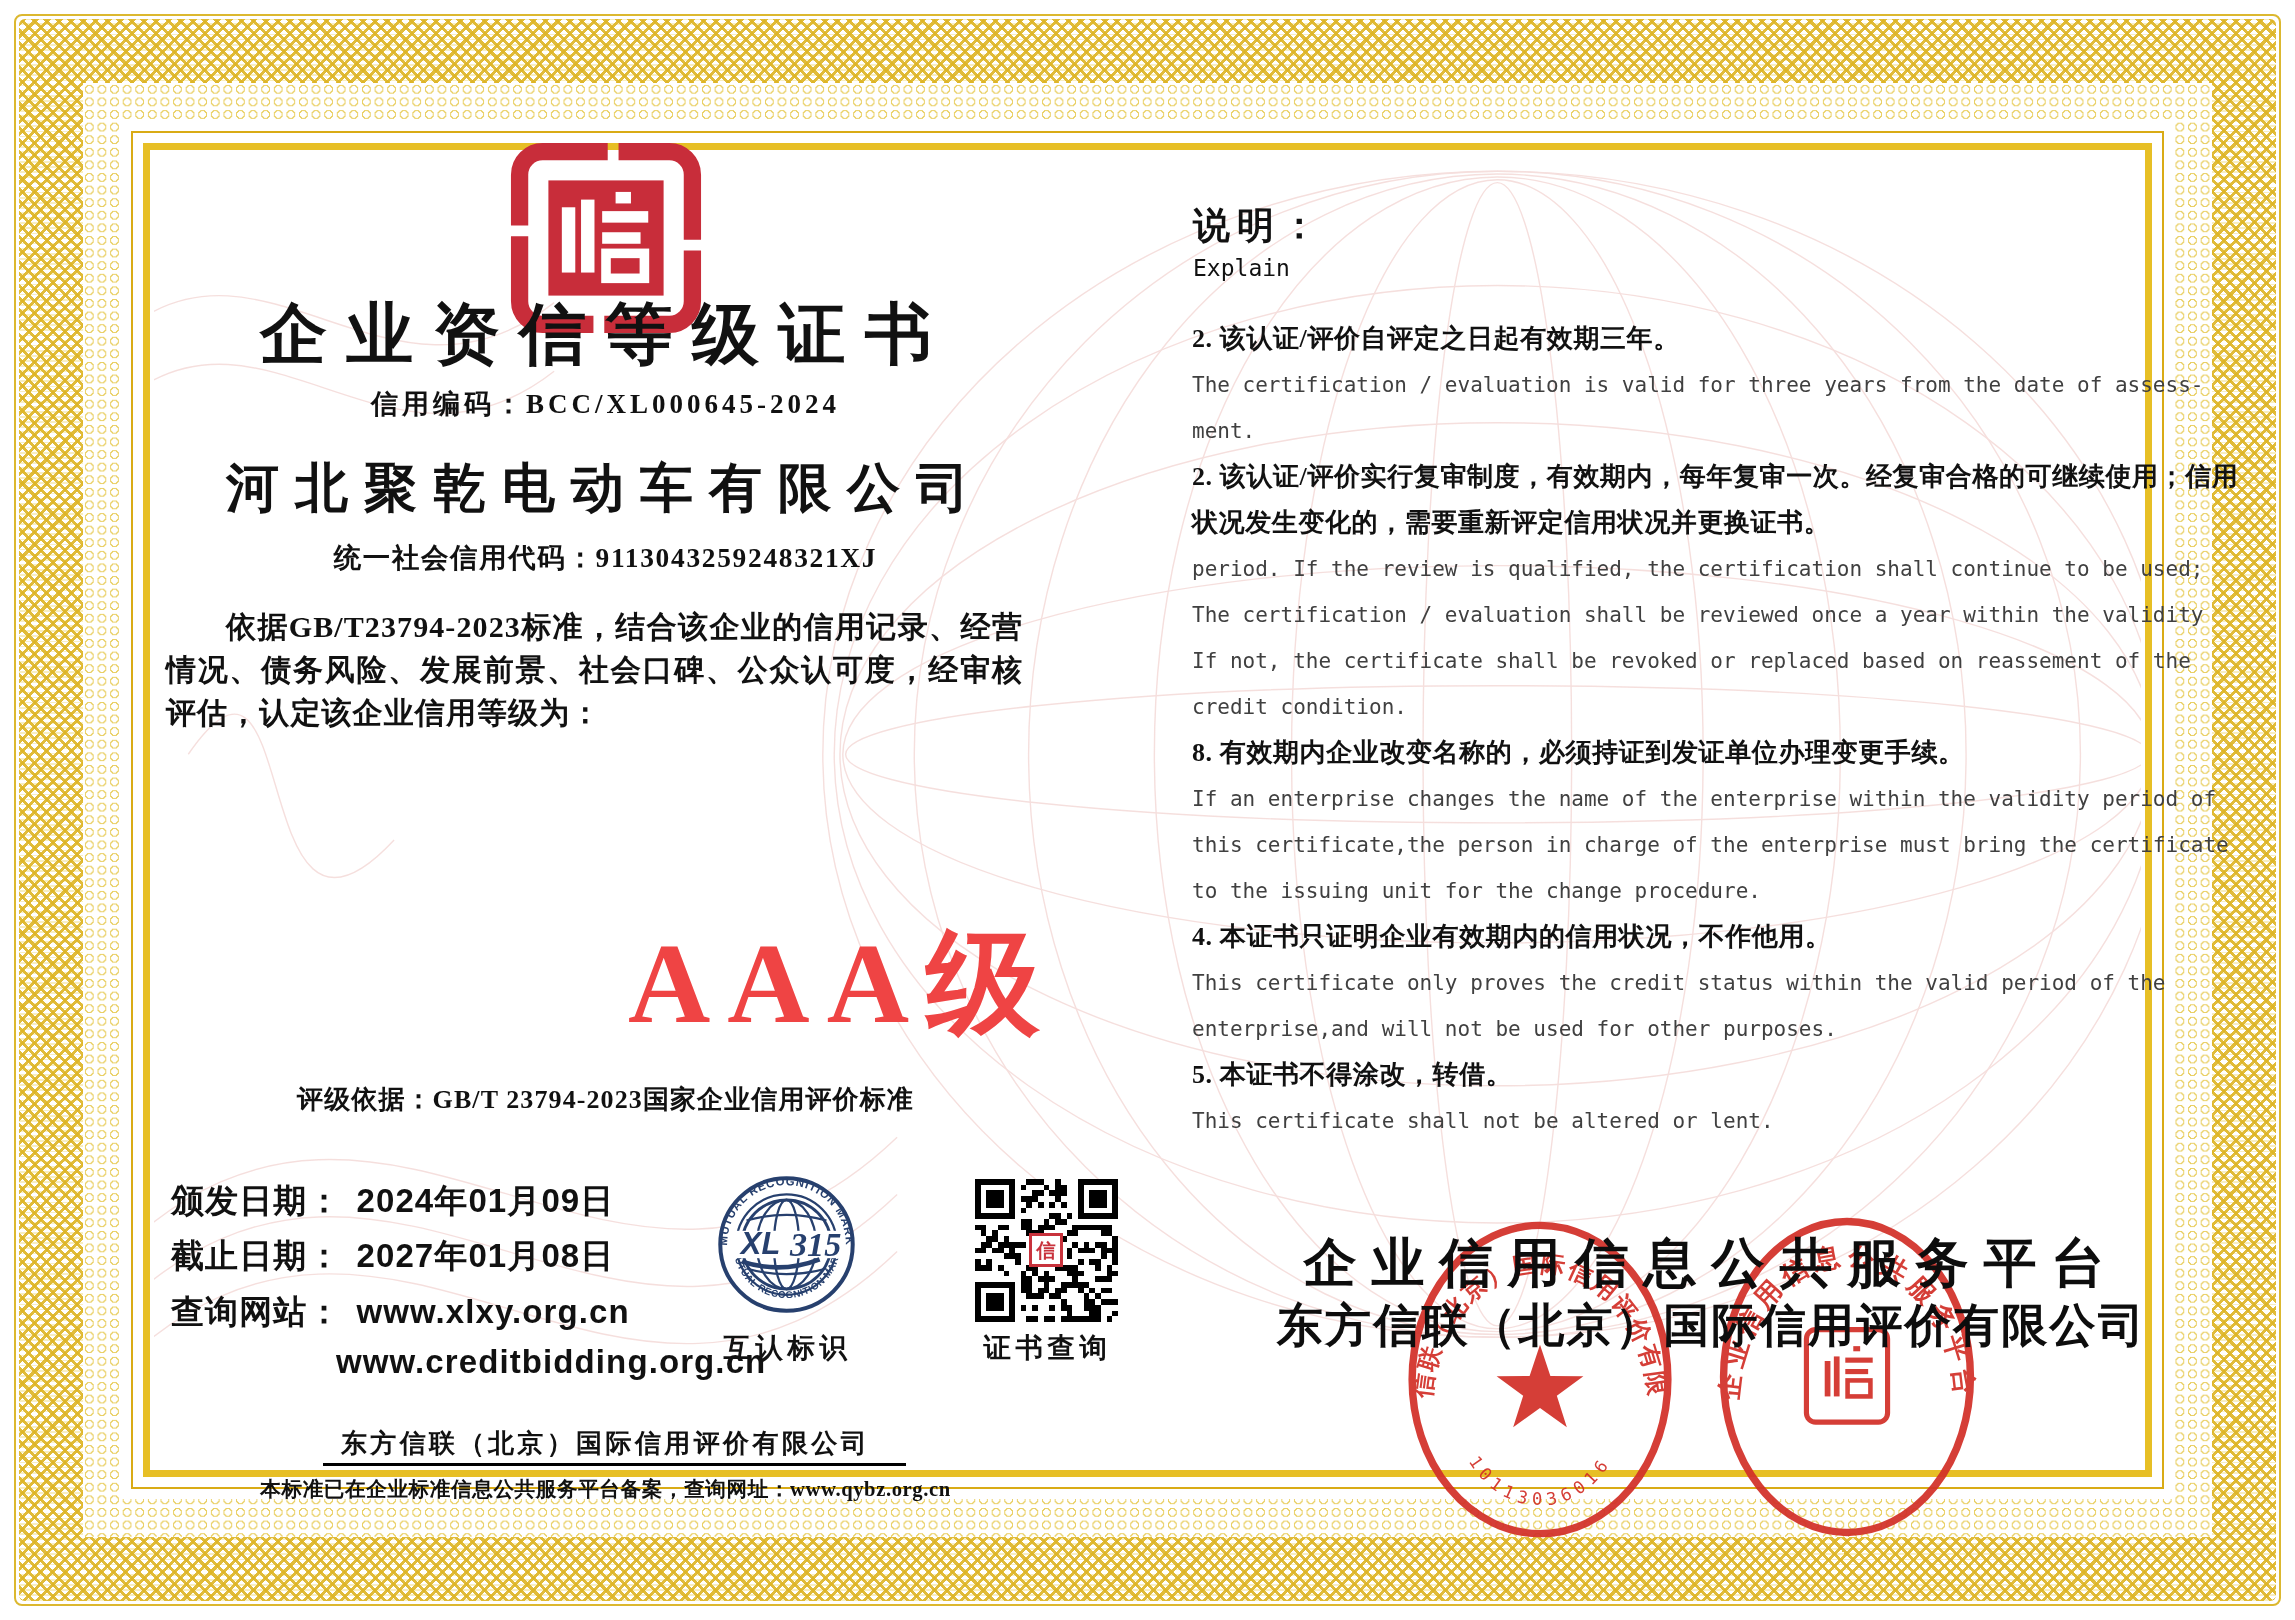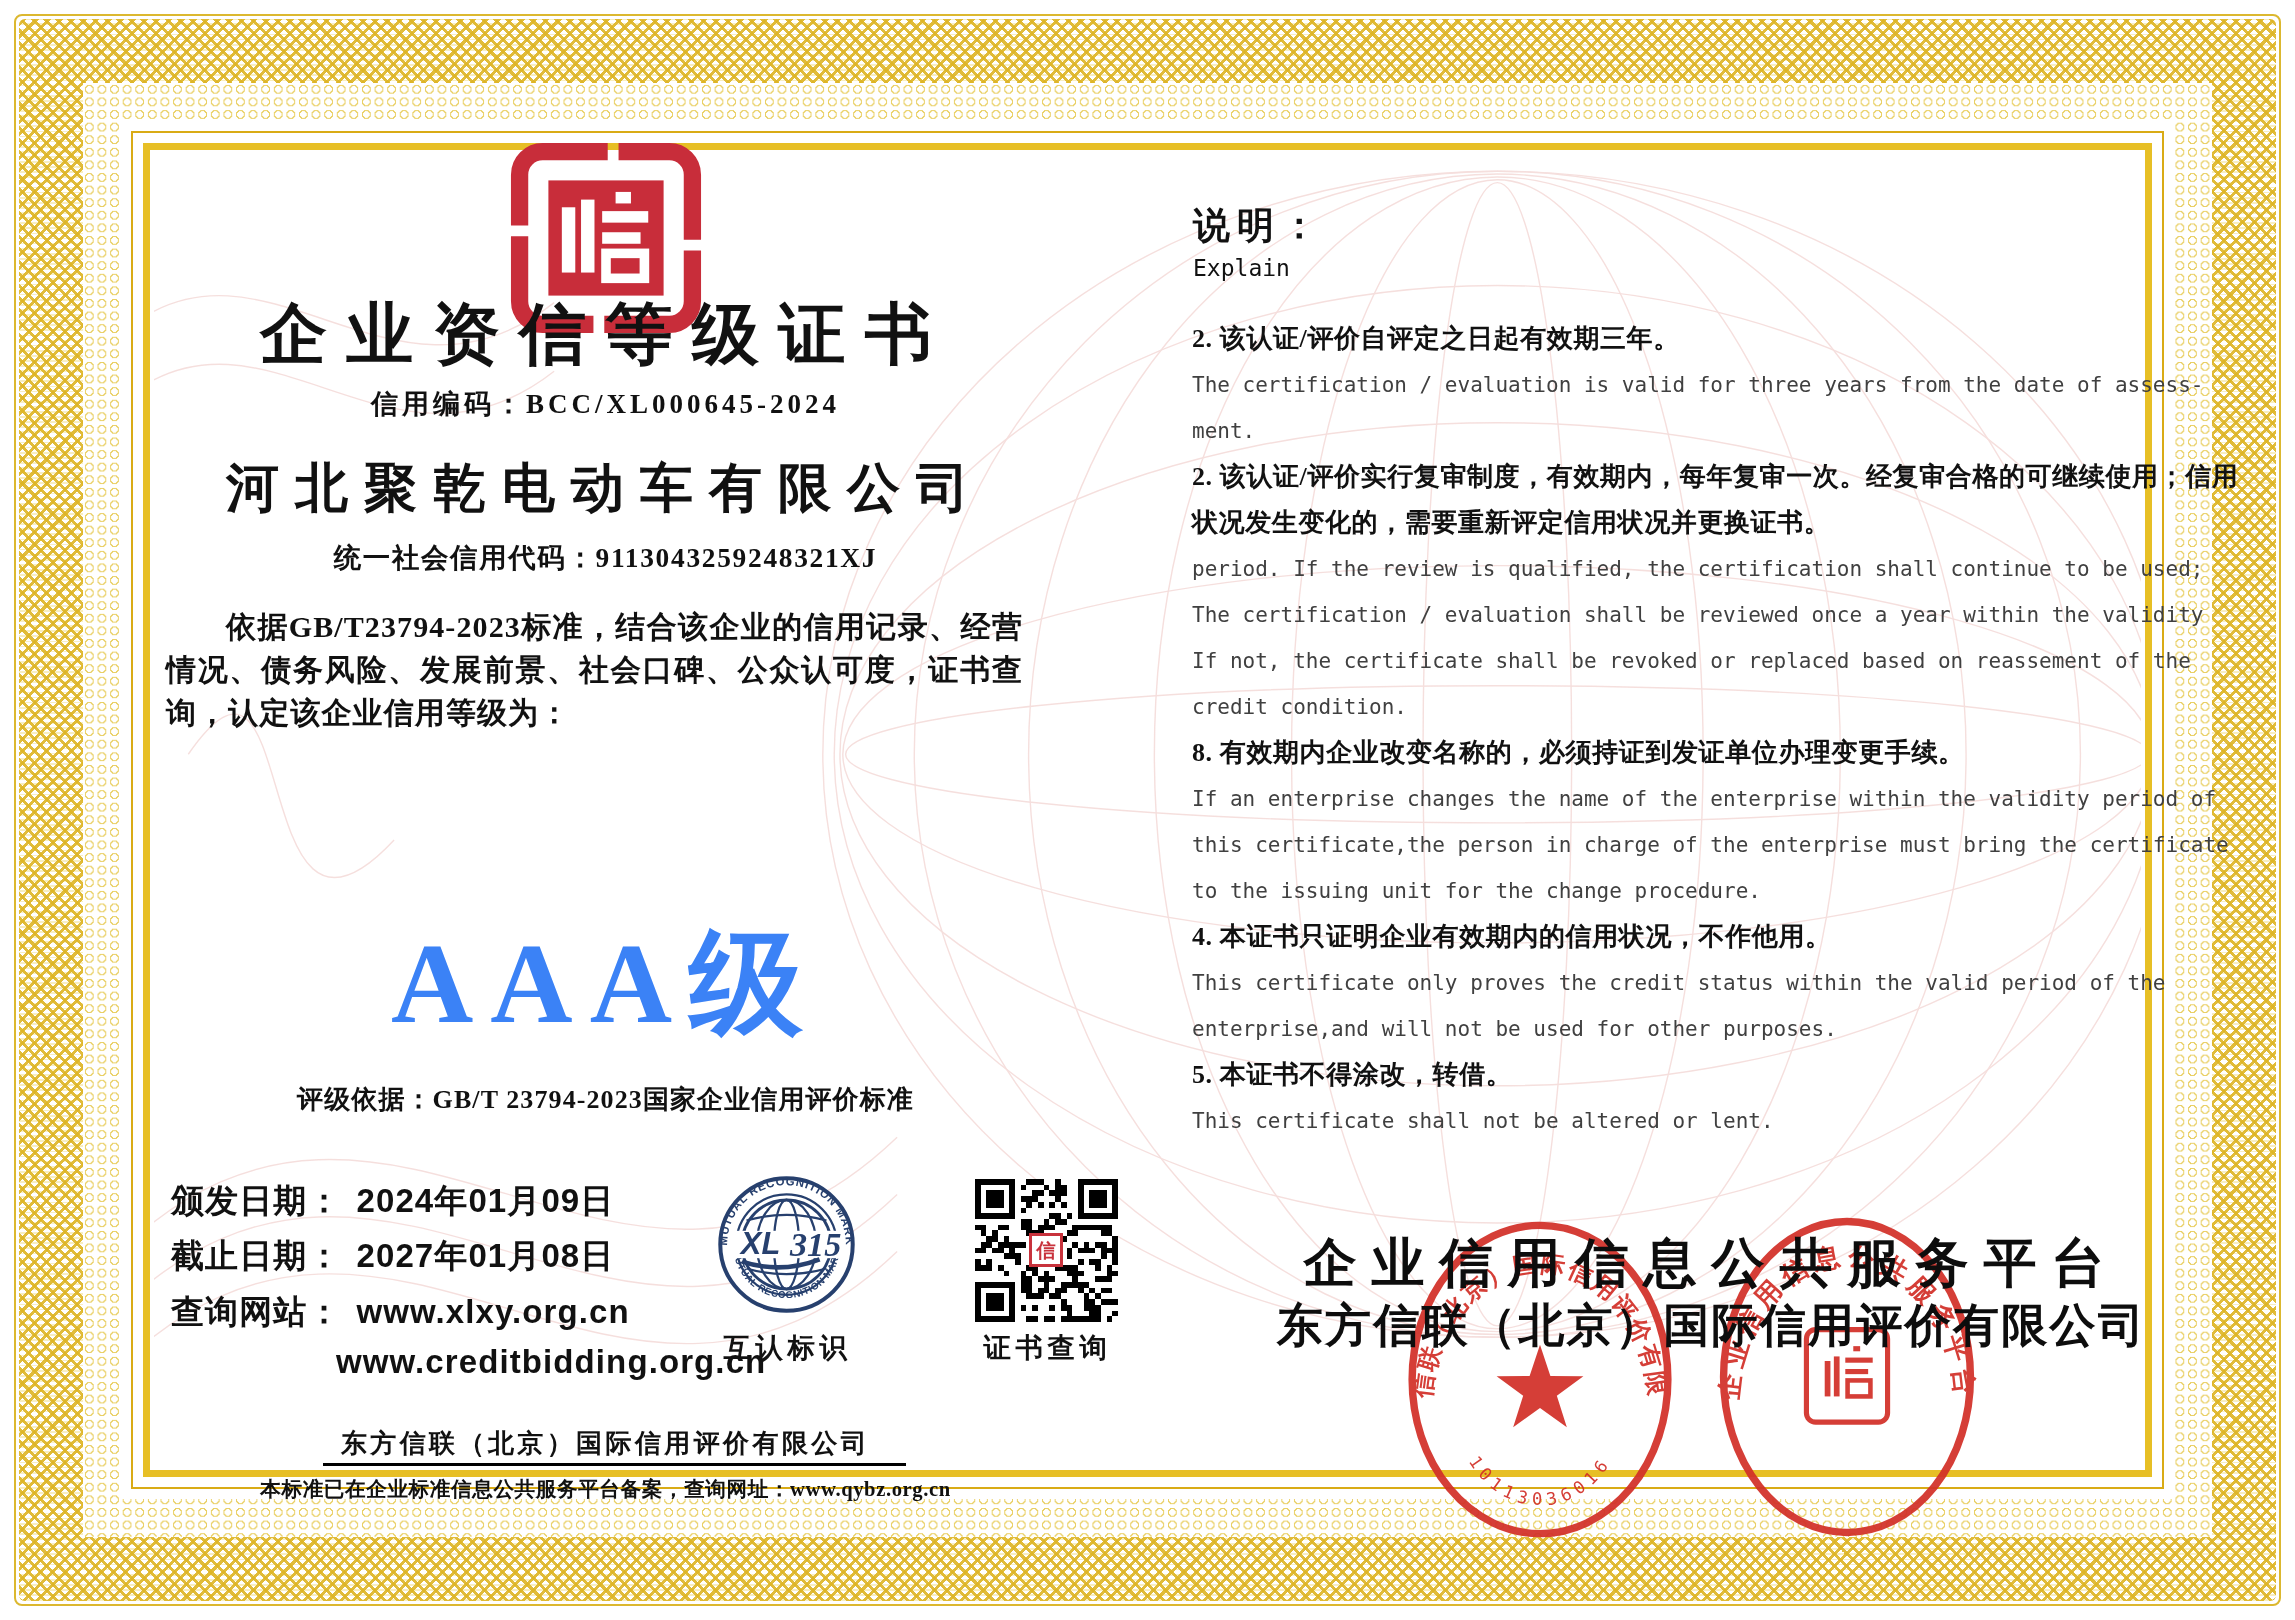"依据GB/T23794-2023标准，结合该企业的信用记录、经营情况、债务风险、" div.abs { text: 证书查询 -> 经审核评估 }
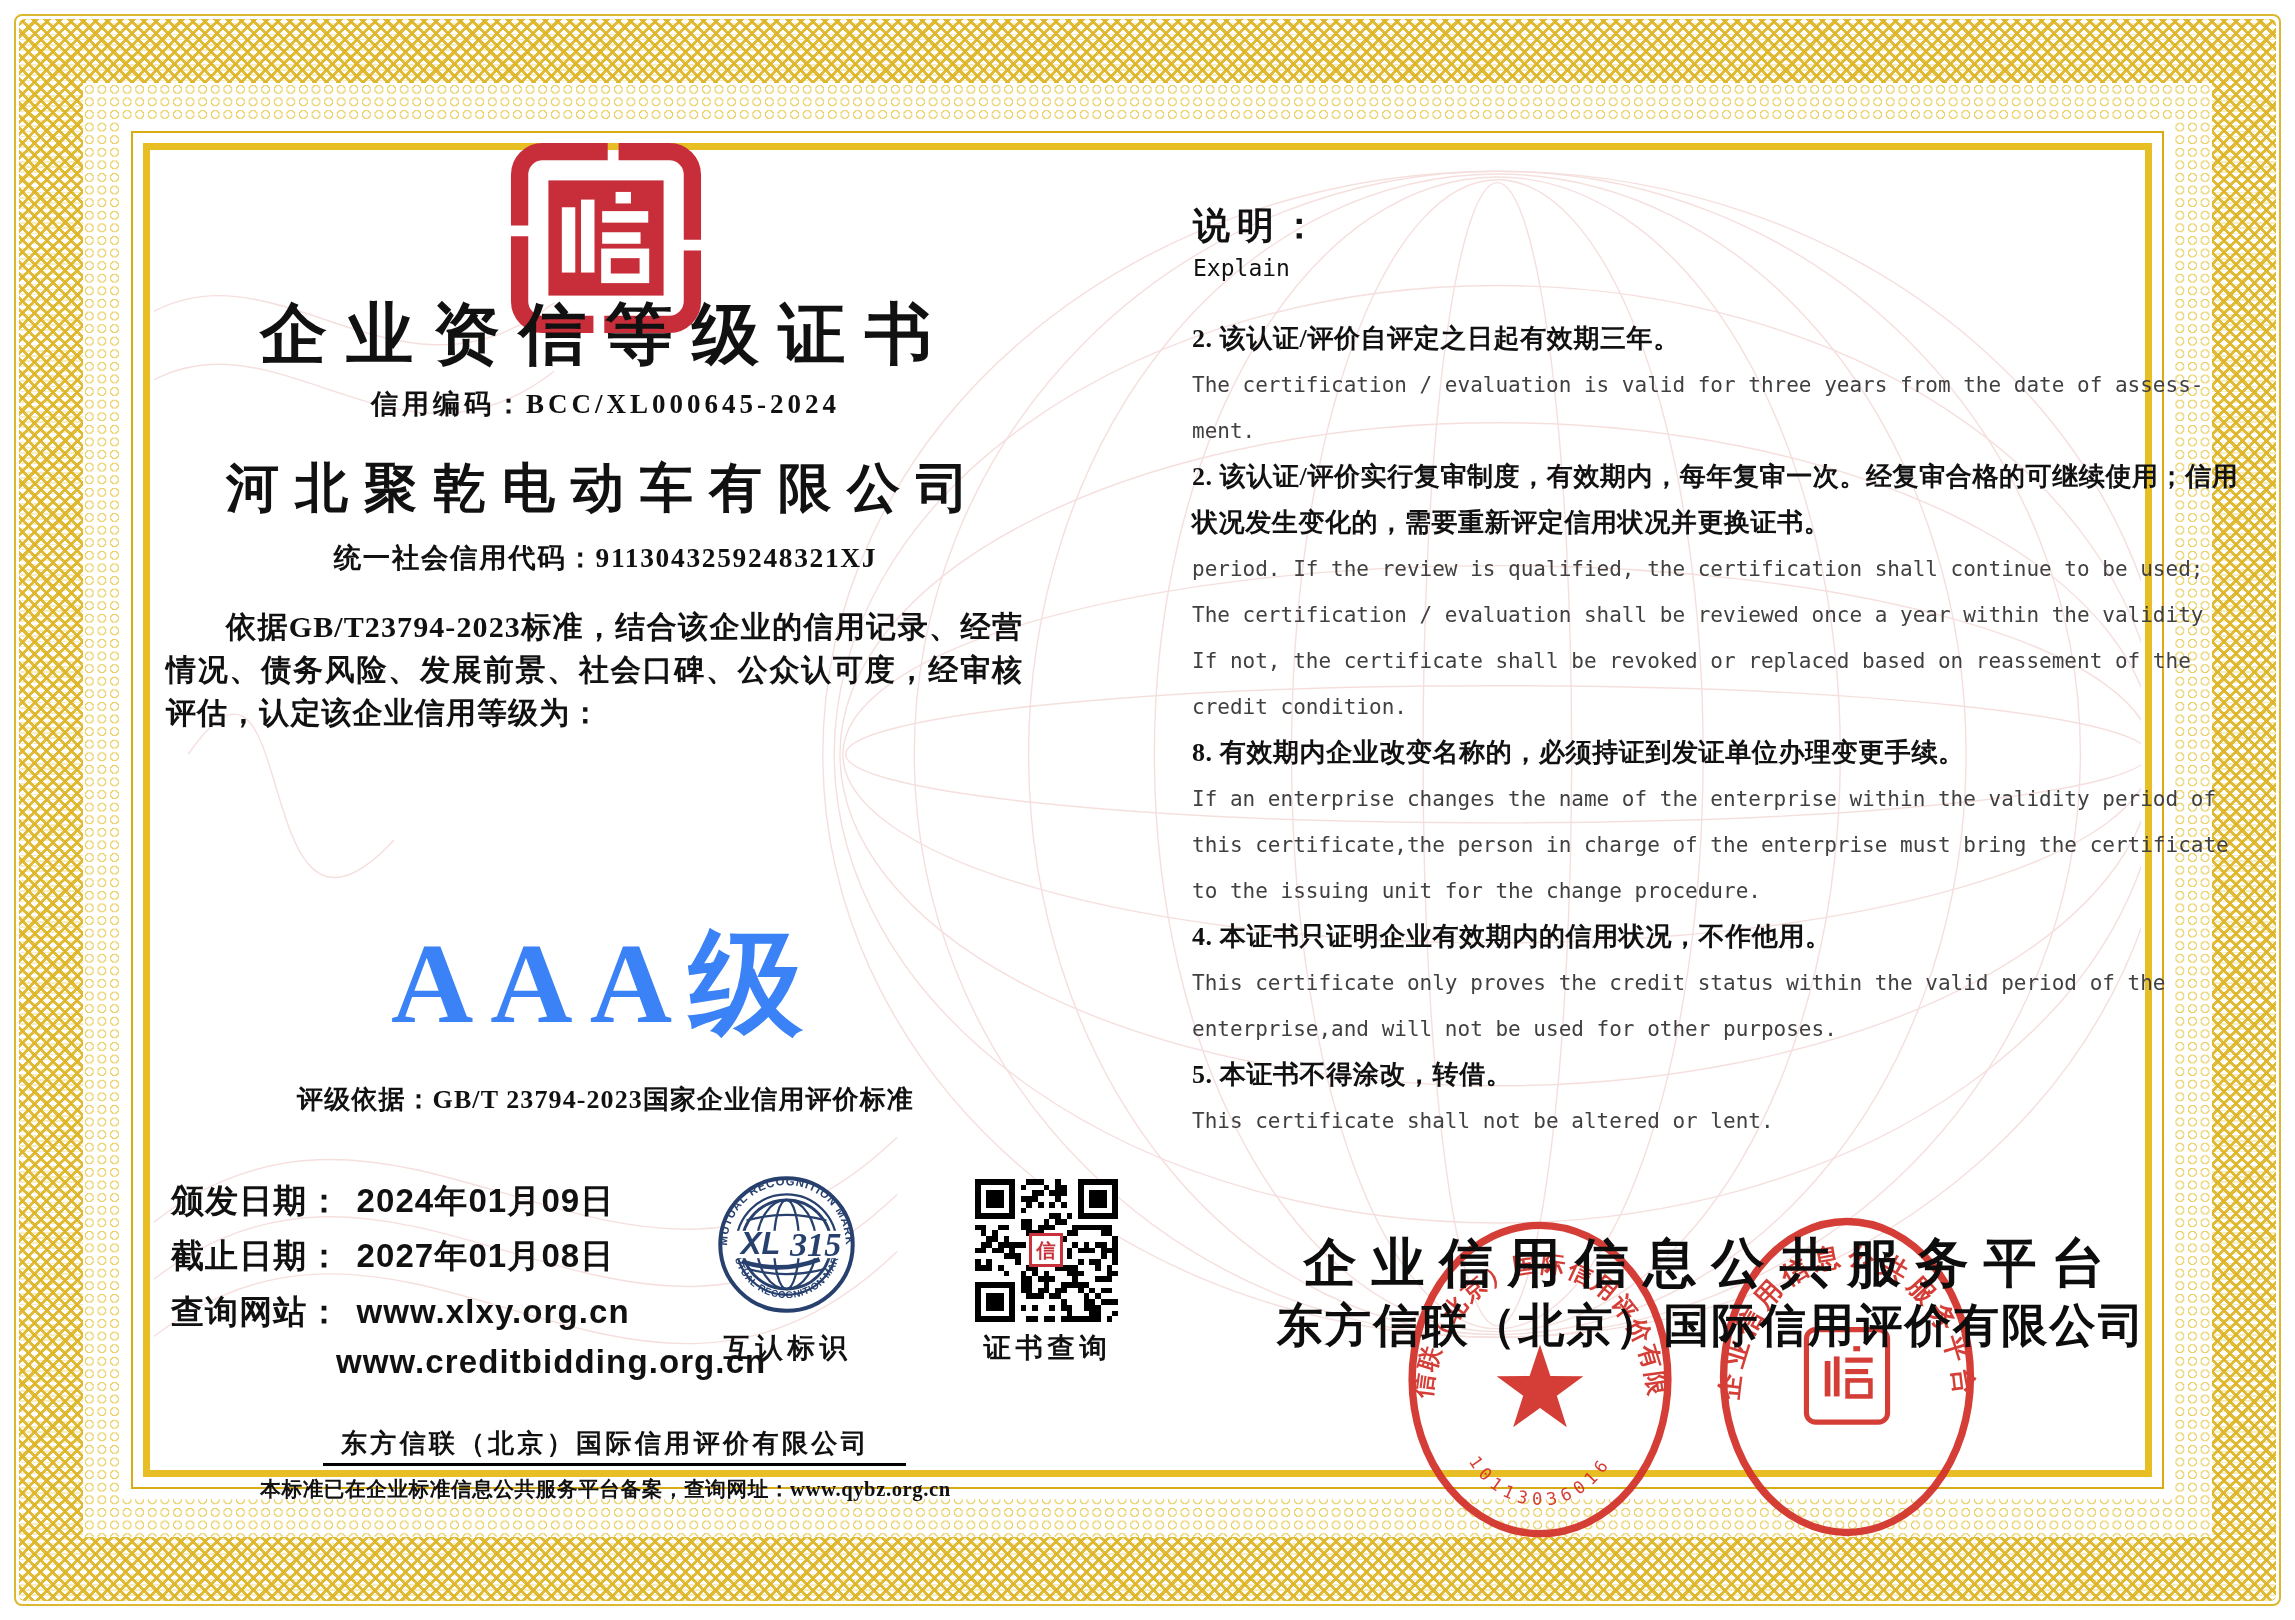"AAA级" .rating { color: #3b82f6 -> #ef4444; text-align: center -> right }
